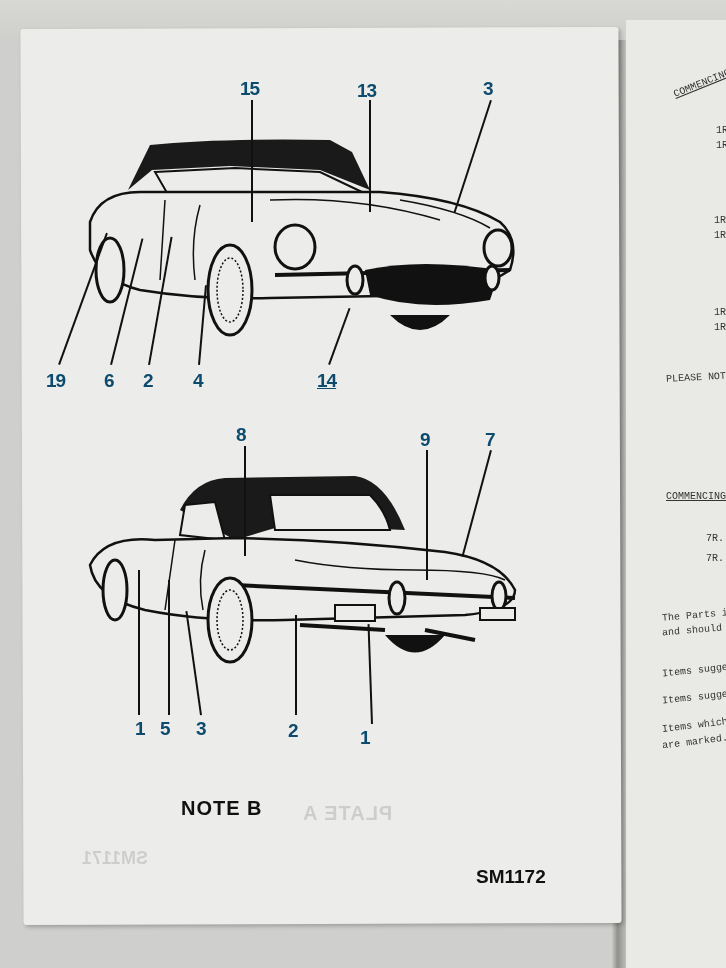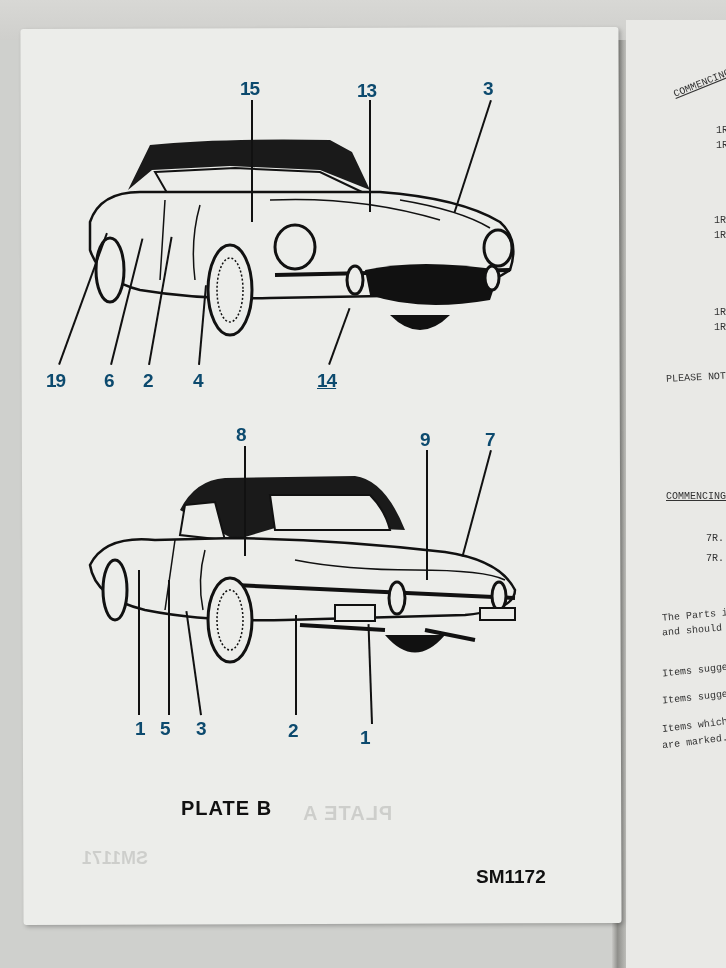"PLATE B" div.plate { text: PLATE -> NOTE }
